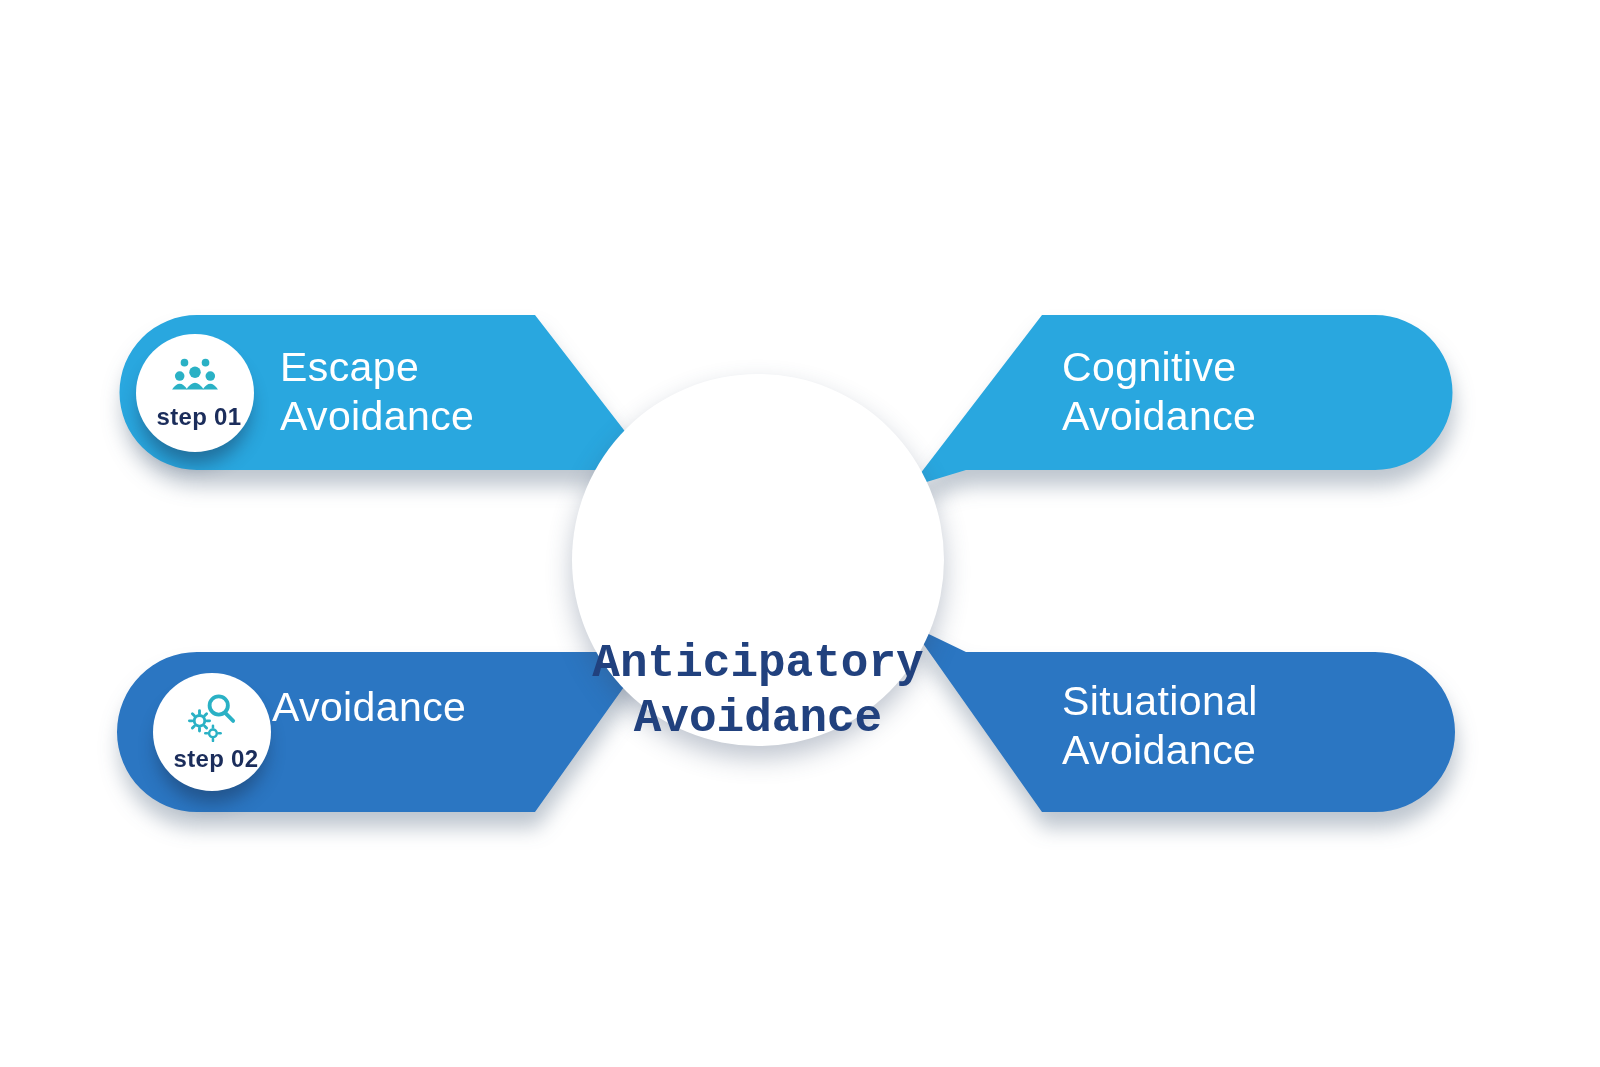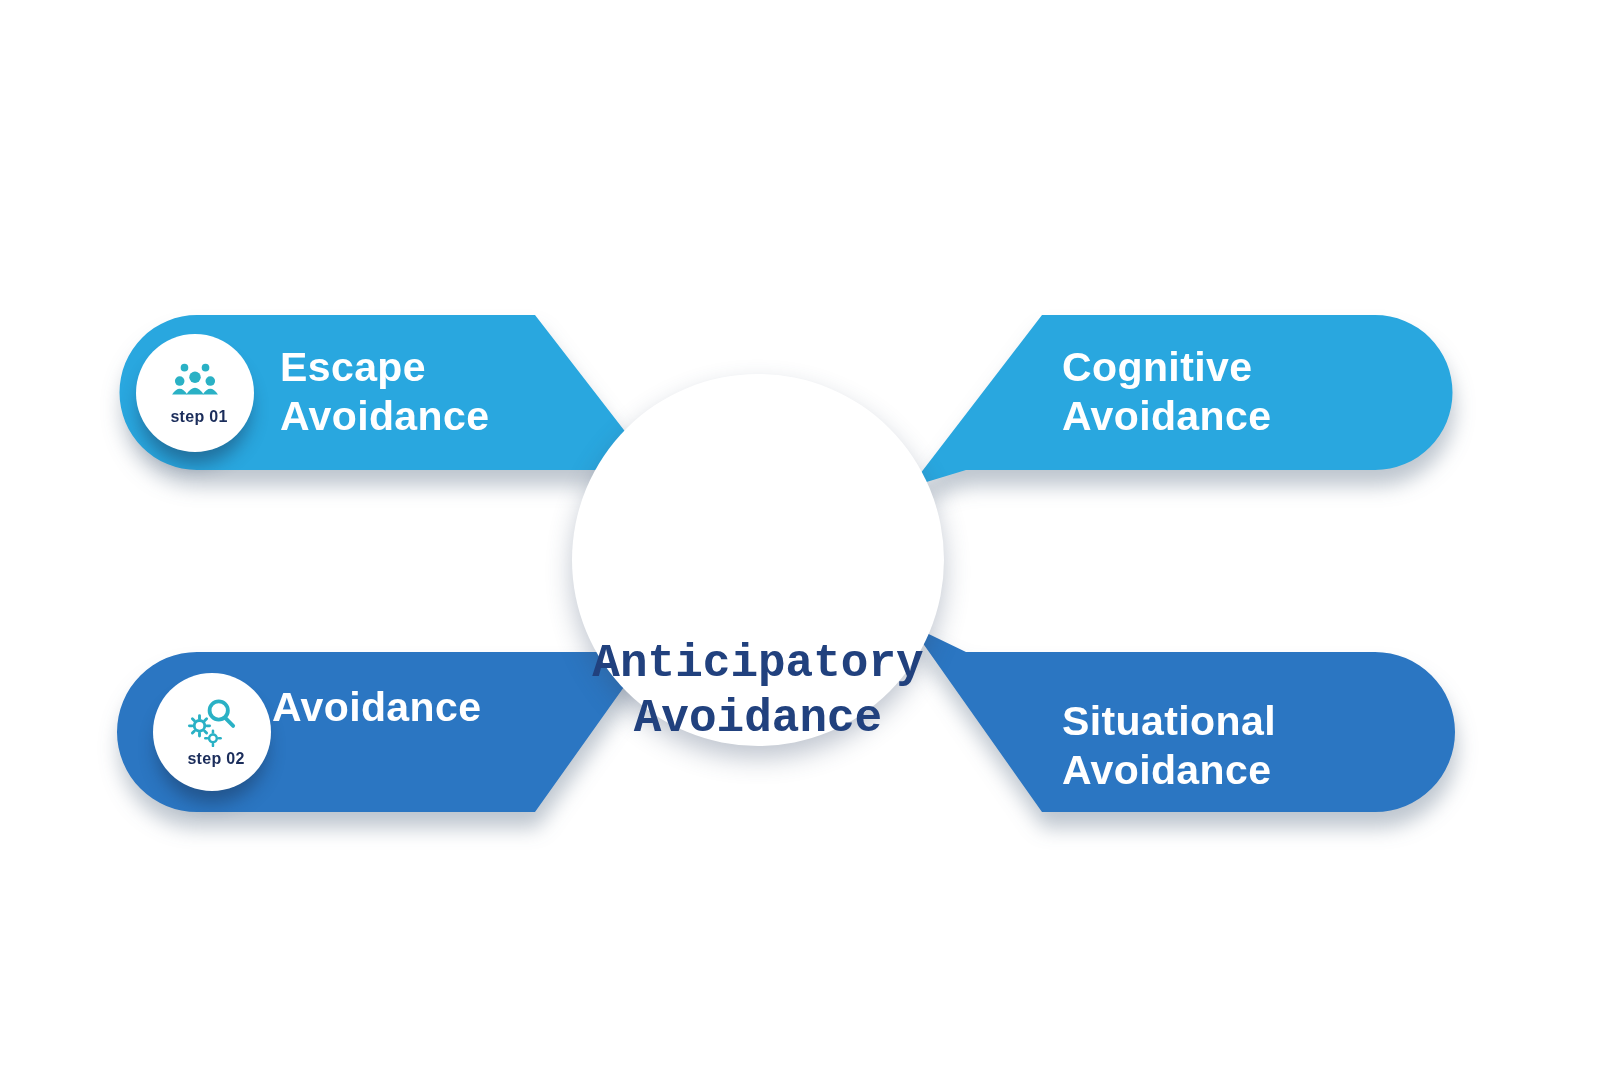"Escape" .title { font-weight: bold -> normal }
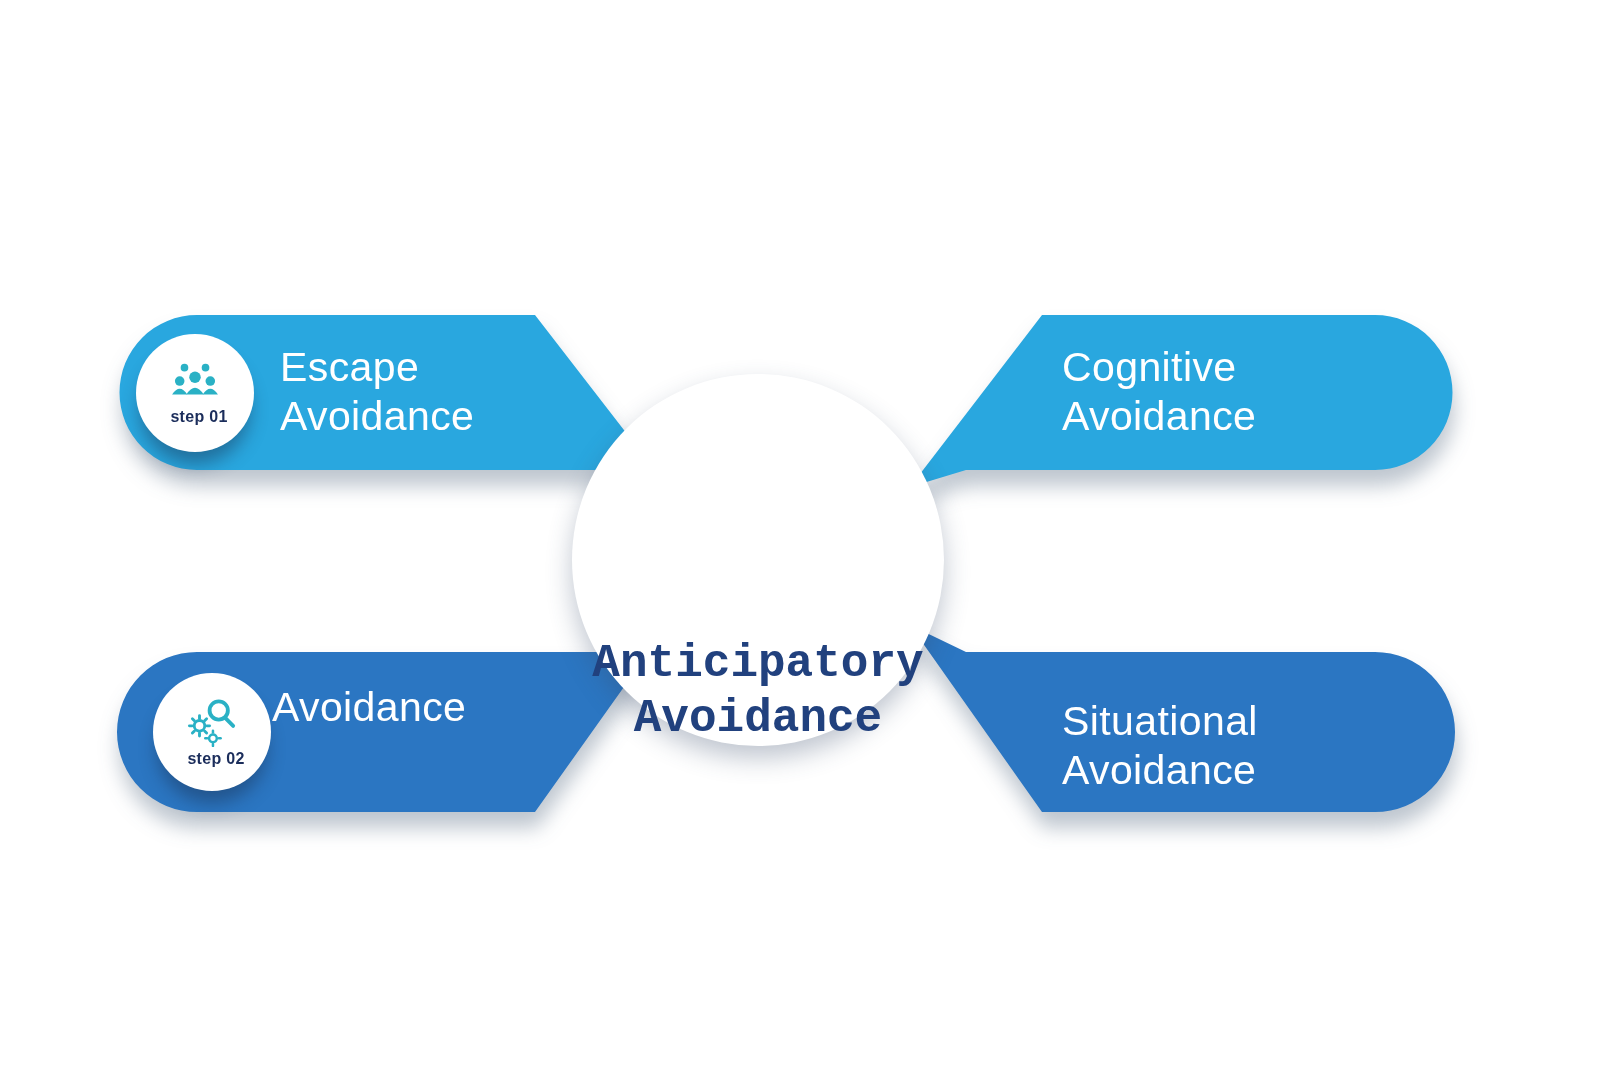"step 01" .badge .step-label { font-size: 16px -> 24px }
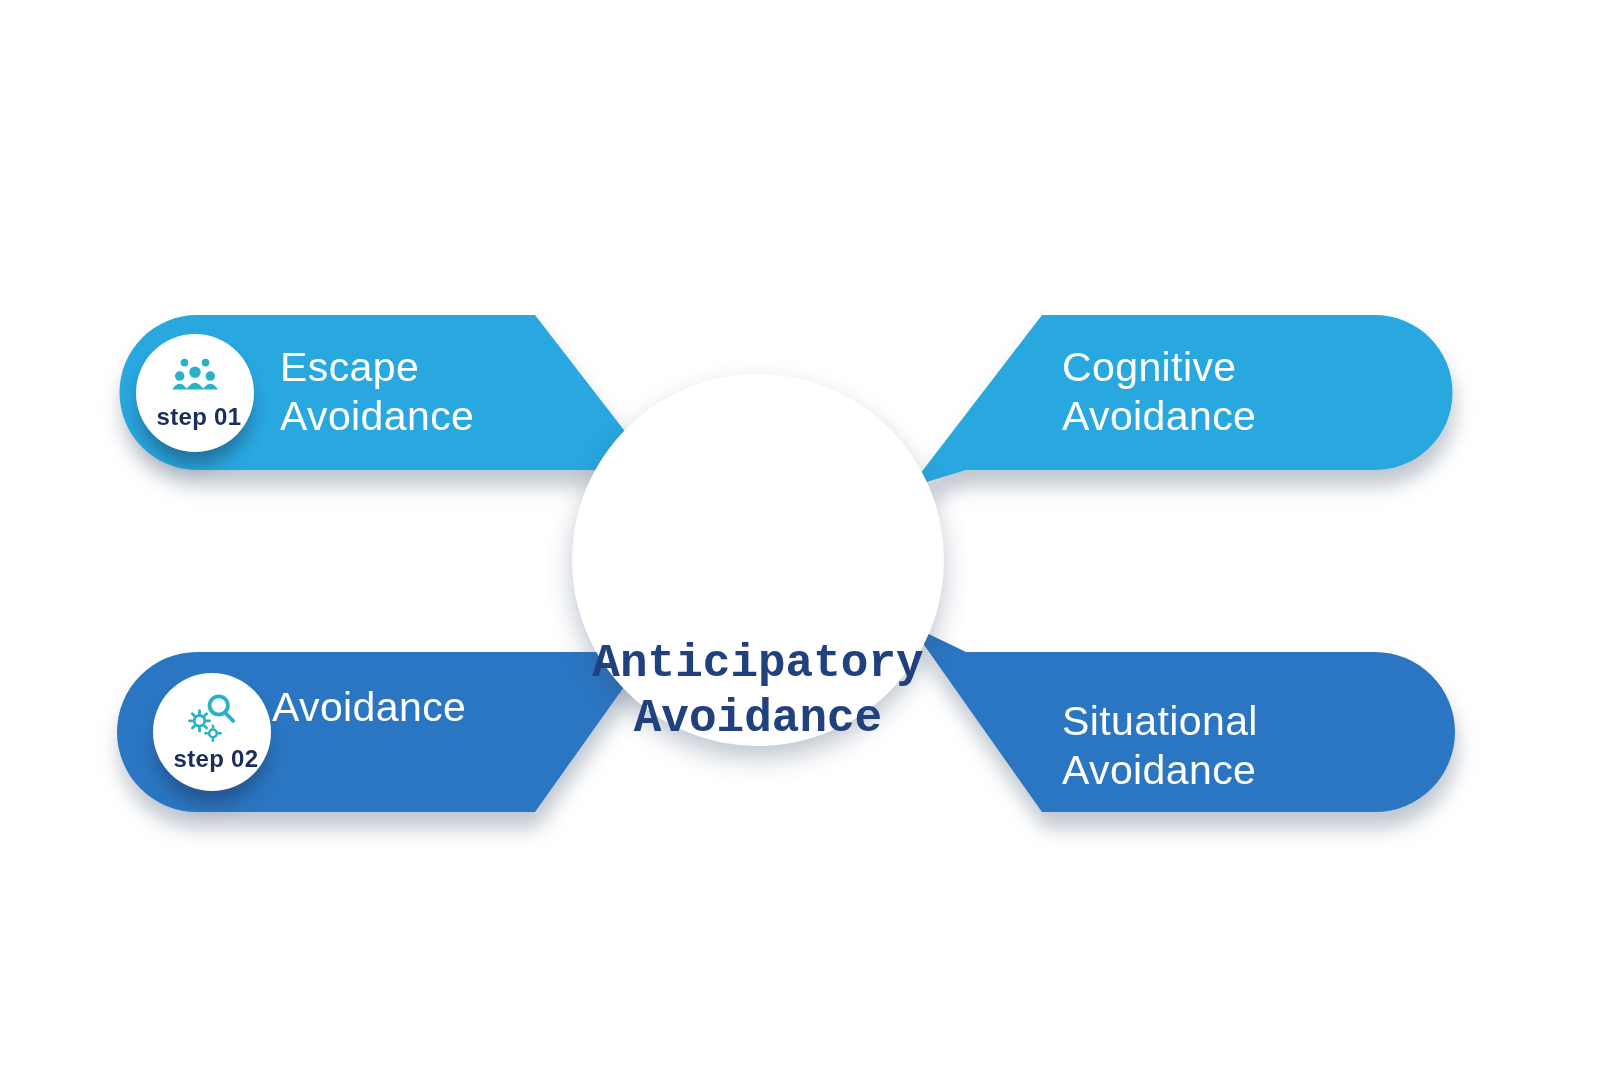"Situational" .title-br { top: 697px -> 677px }
